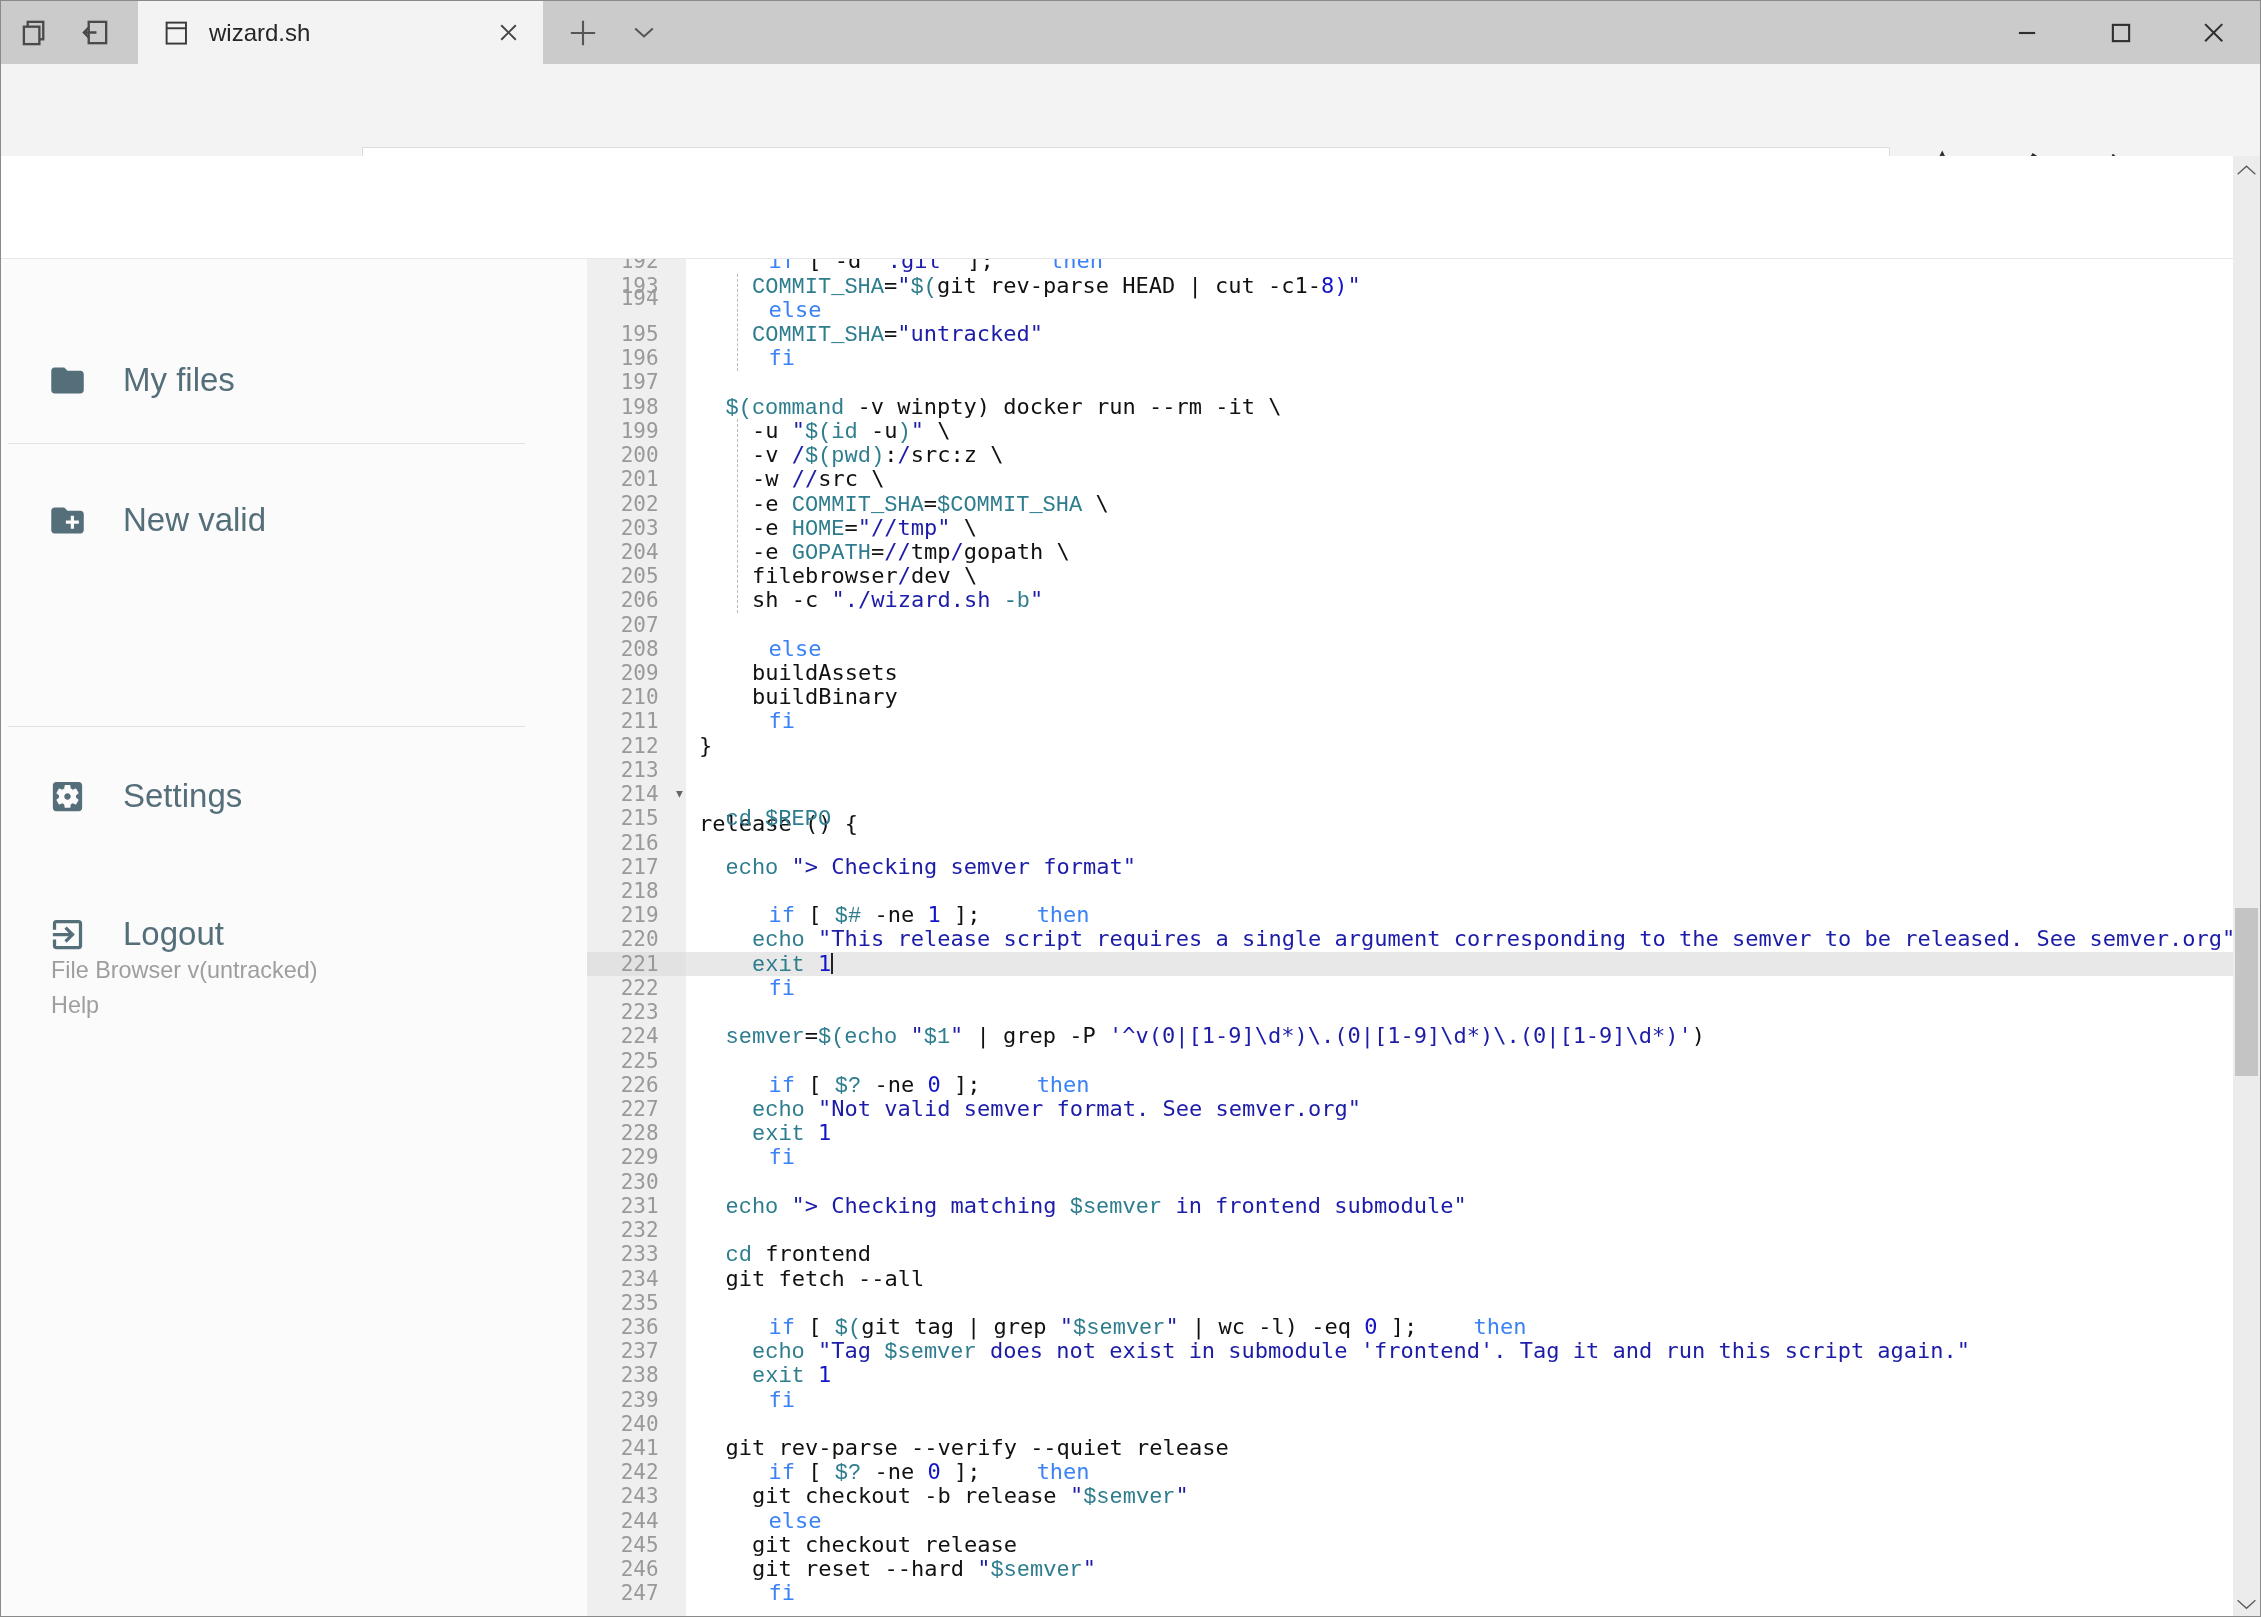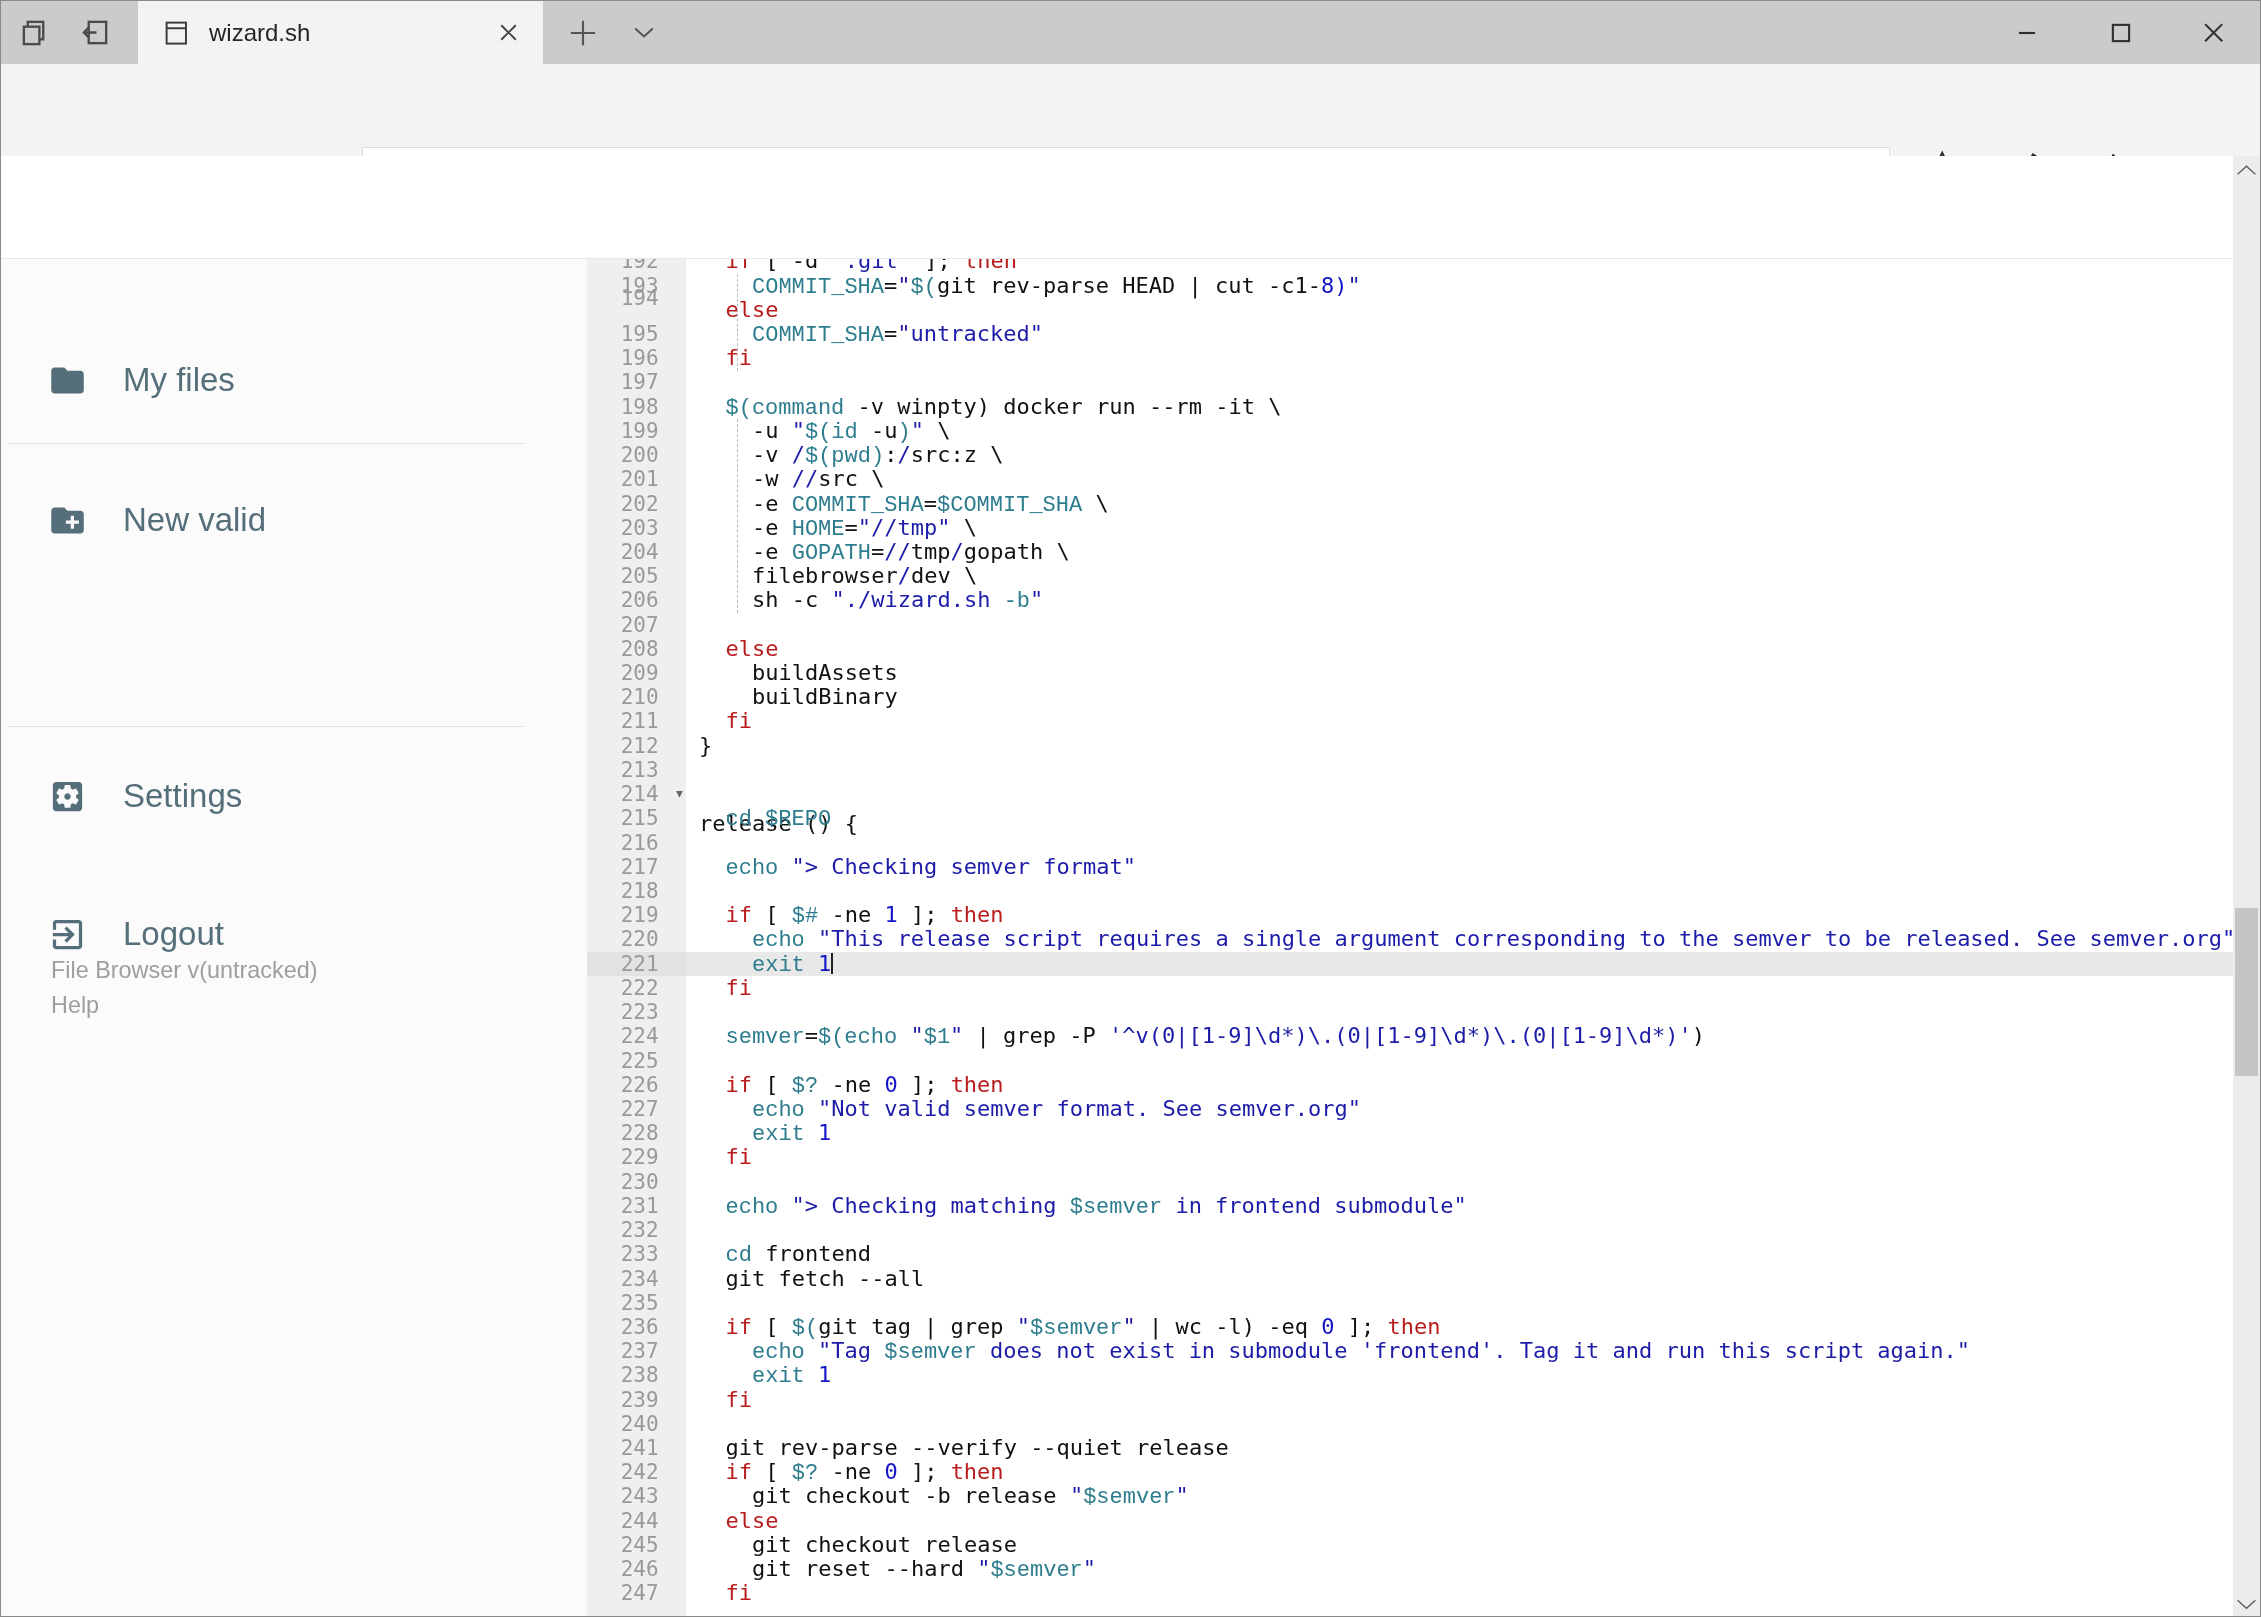"if" .tk-k { color: #b91c1c -> #3b82f6; margin-left: none -> 43px }
